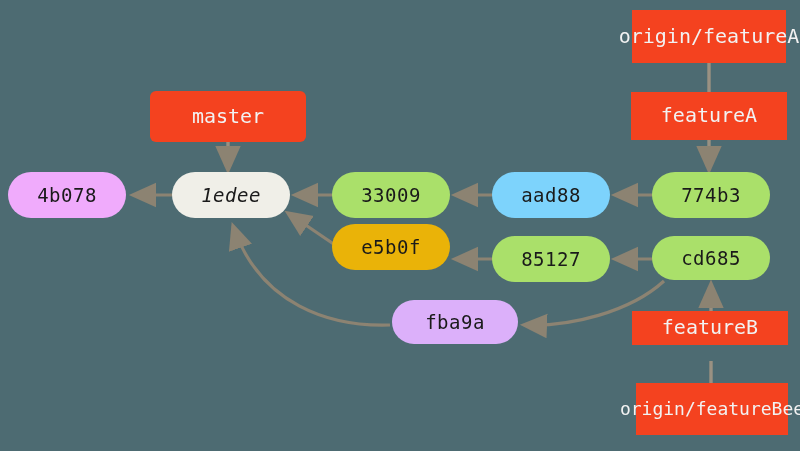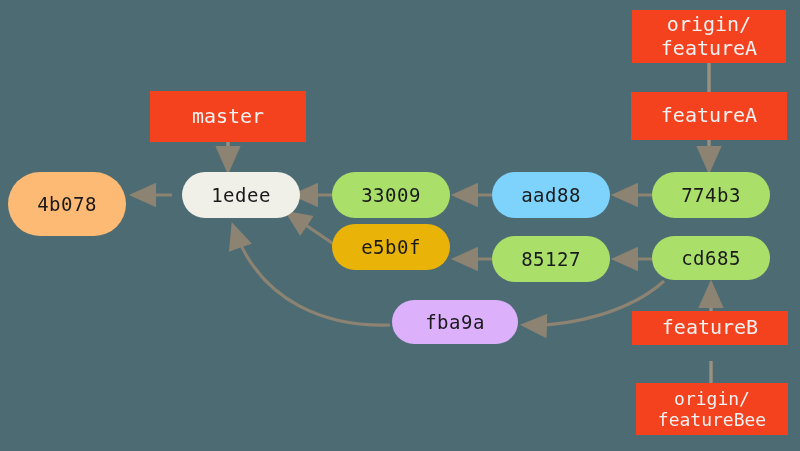"origin/" .ref { flex-direction: column -> row }
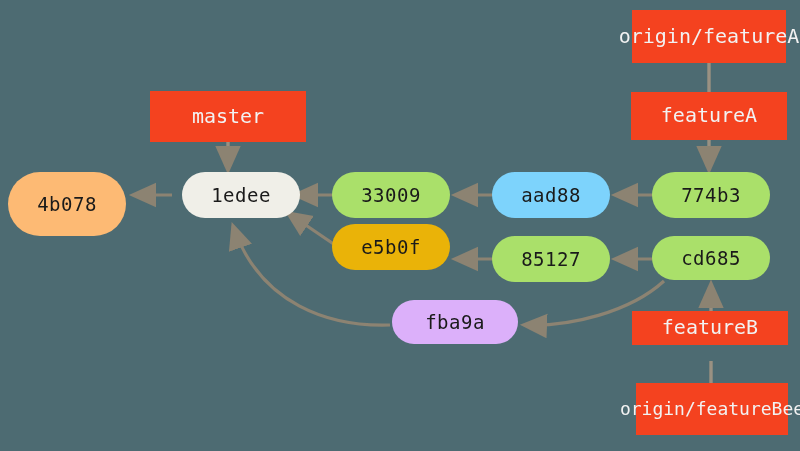"master" div.ref { border-radius: none -> 6px }
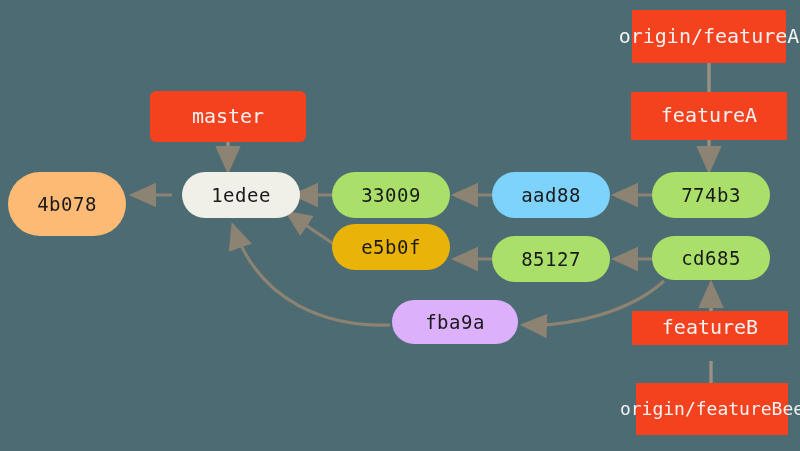"4b078" div.commit { background: #fdba74 -> #f0abfc; height: 64px -> 46px }
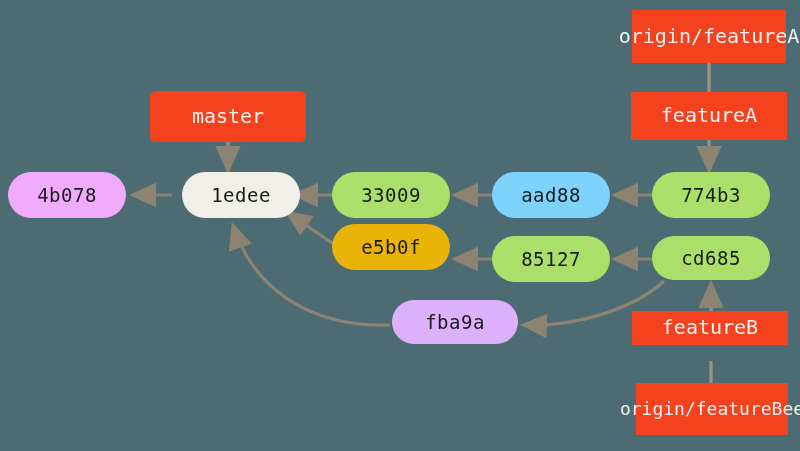"1edee" div.commit { font-style: none -> italic; left: 182px -> 172px }
